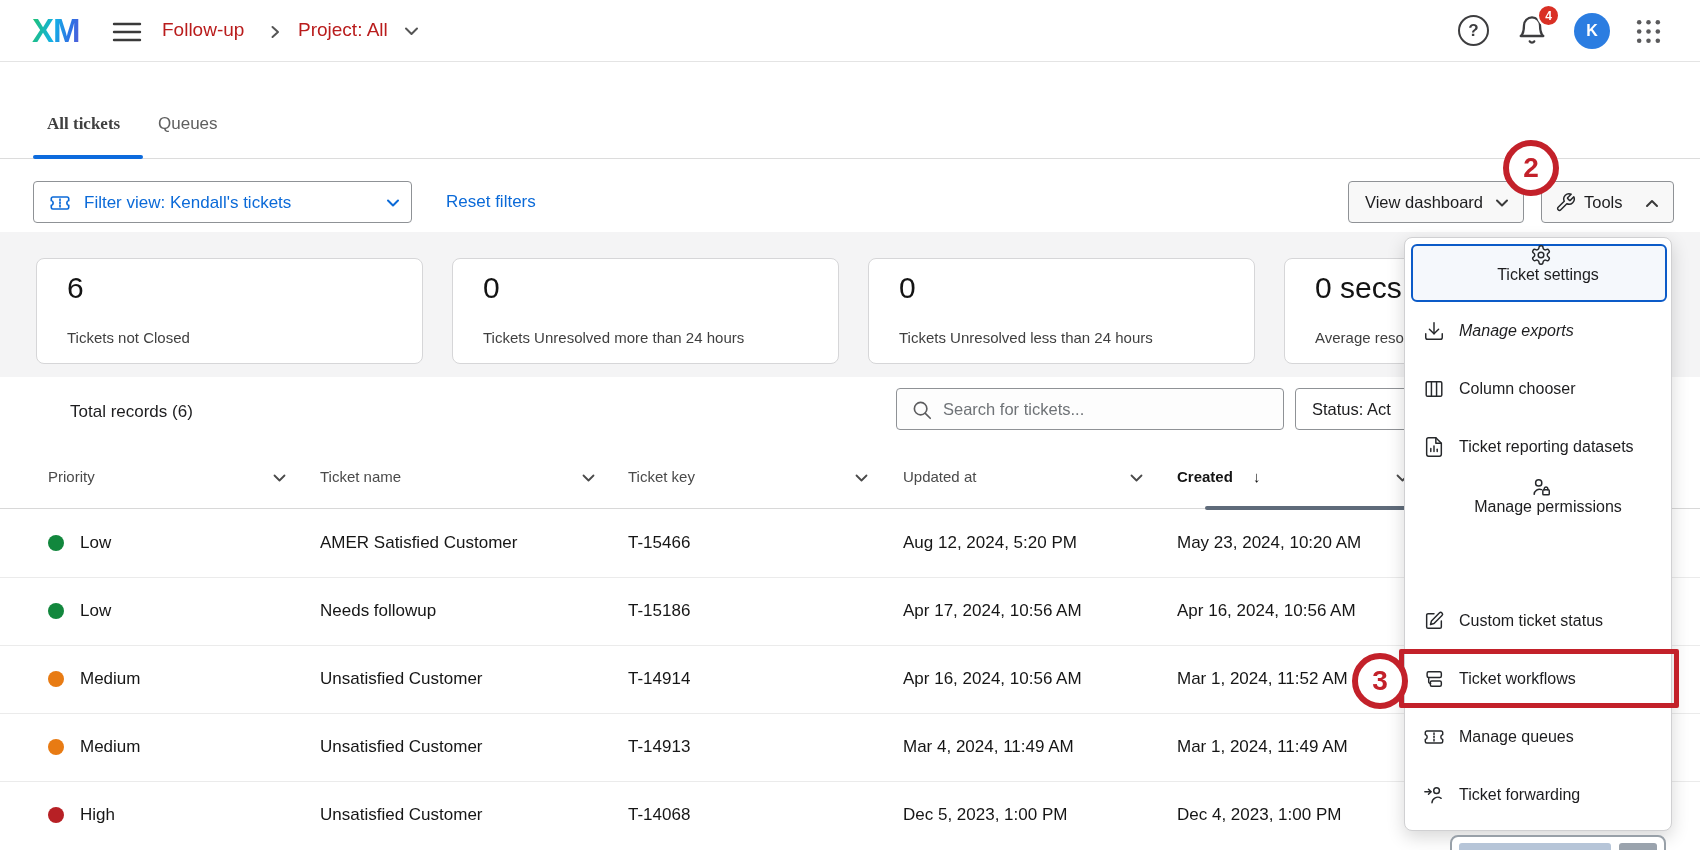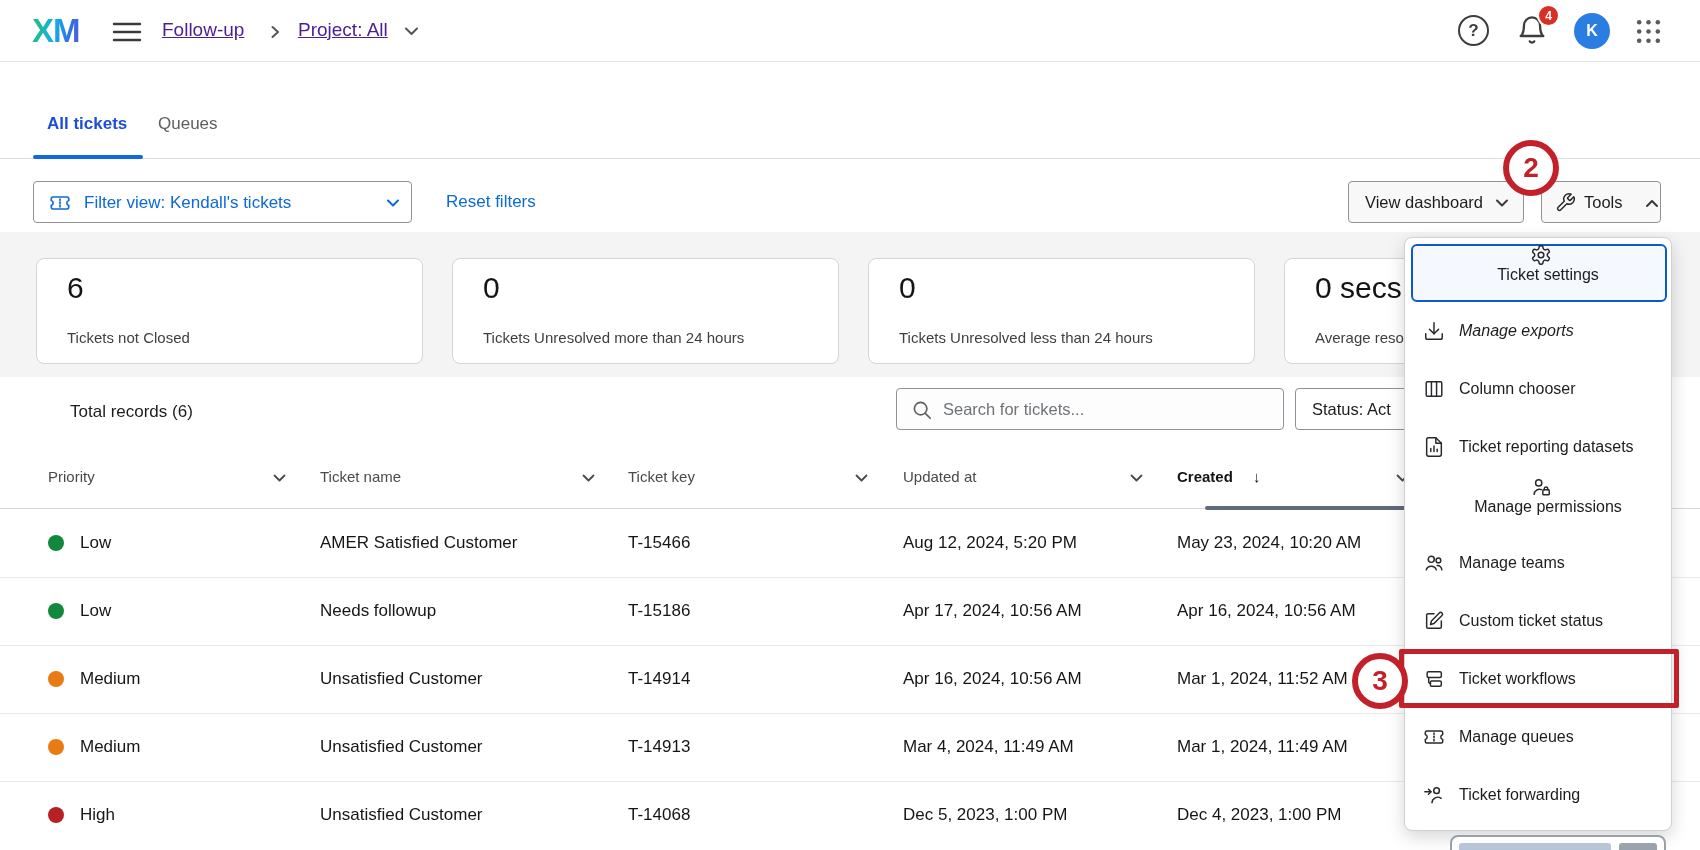"Follow-up" .crumb { color: #4c1d95 -> #b91c1c; text-decoration: underline -> none }
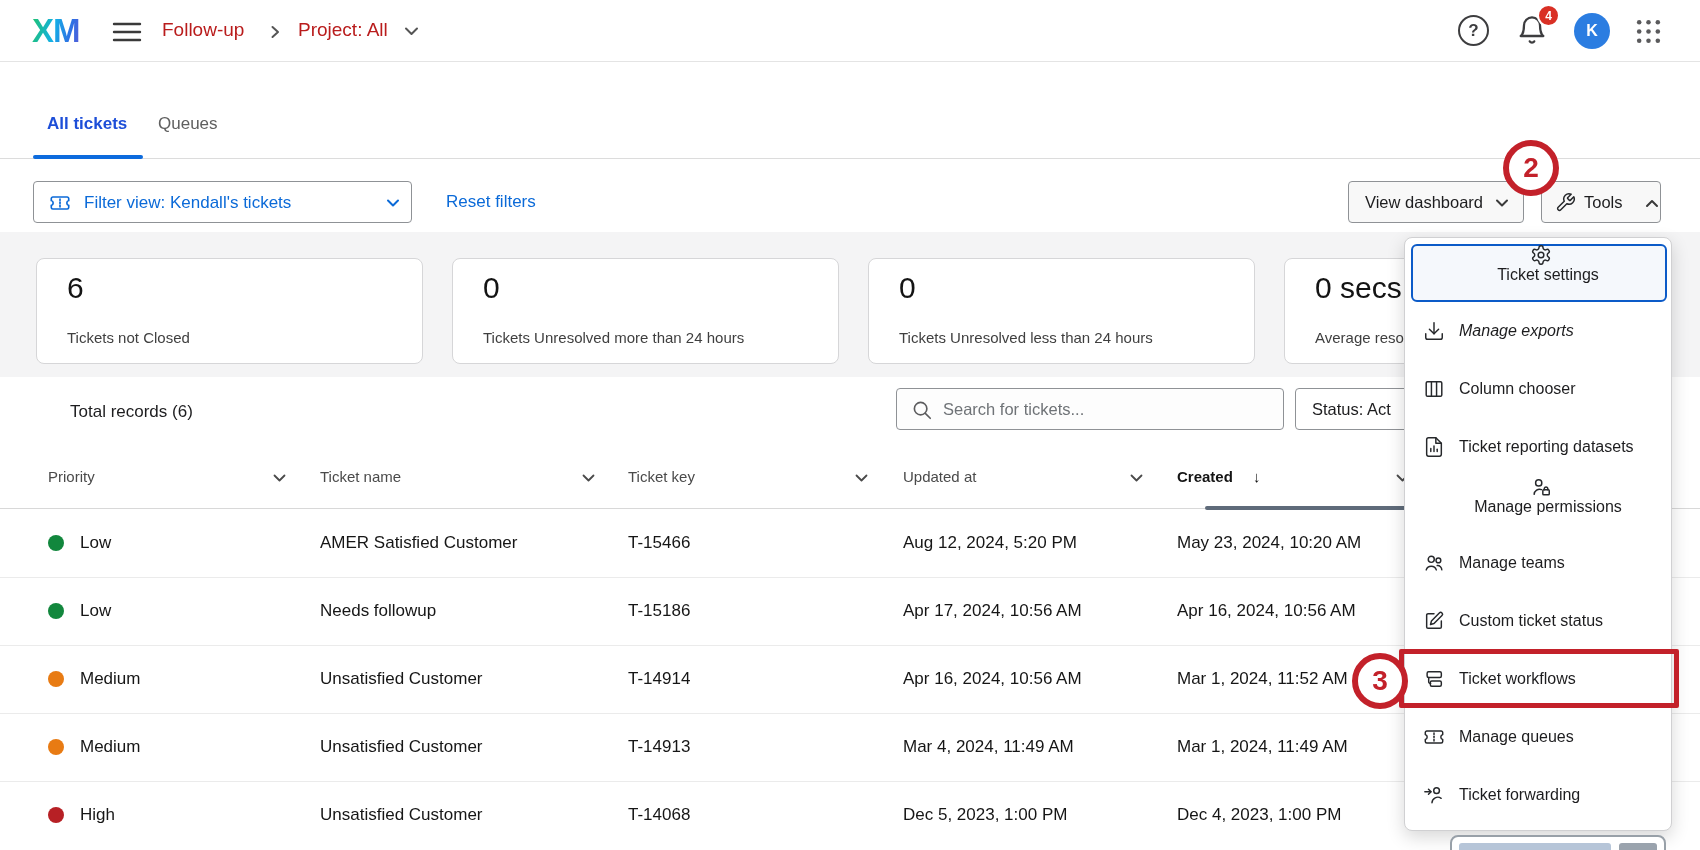"All tickets" .tab.active { color: #1d4ed8 -> #404040; font-family: none -> Liberation Serif, serif }
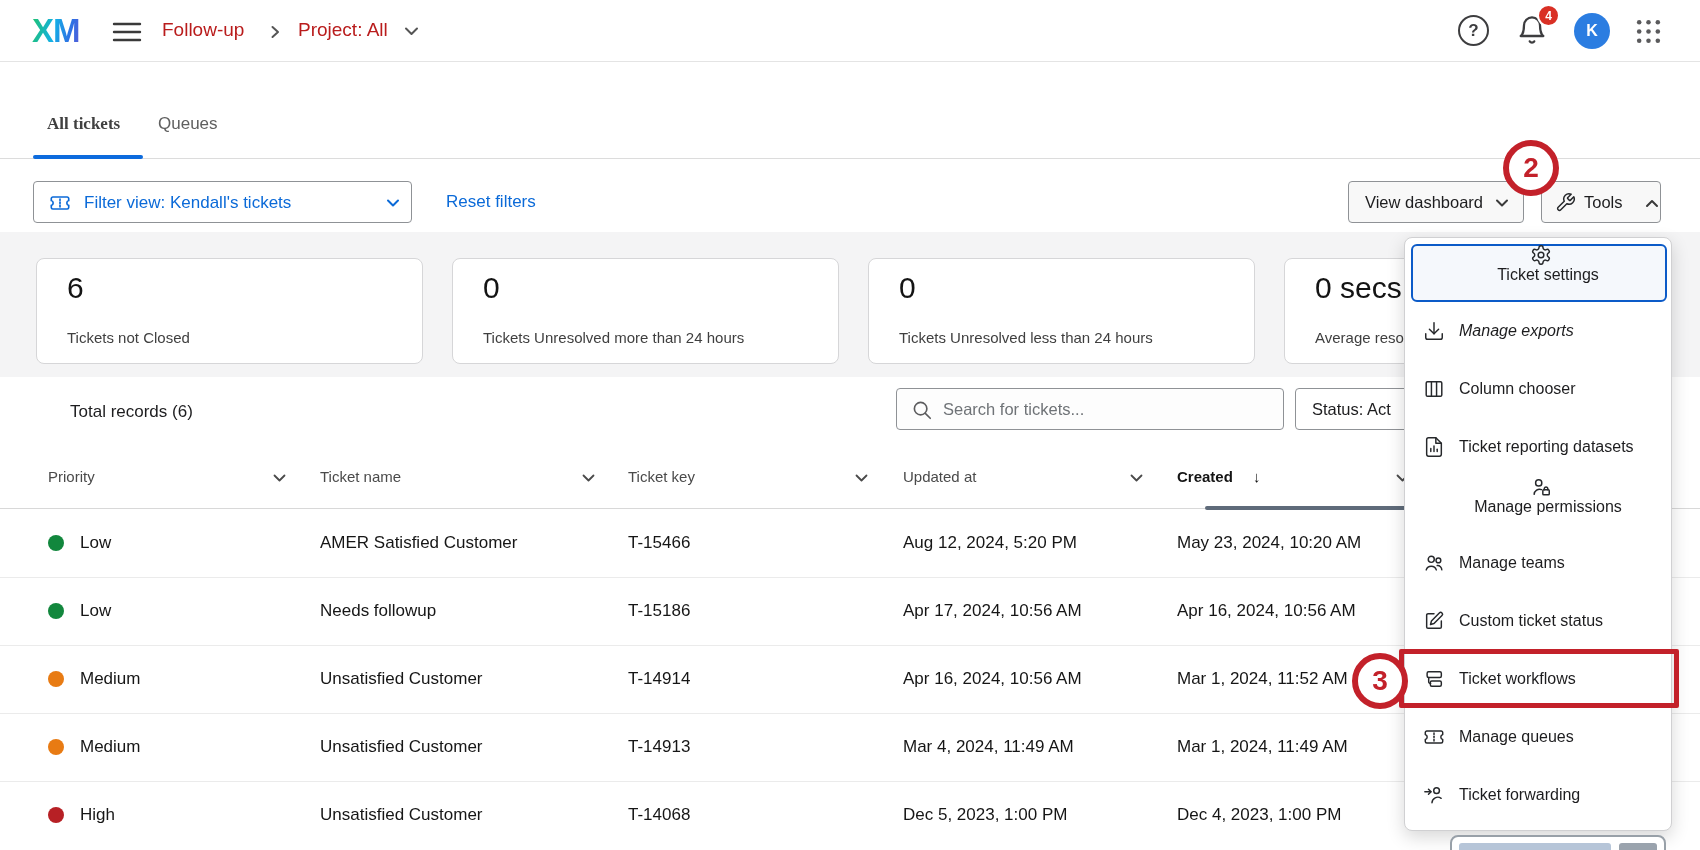"Tools" div.btn { width: 120px -> 133px }
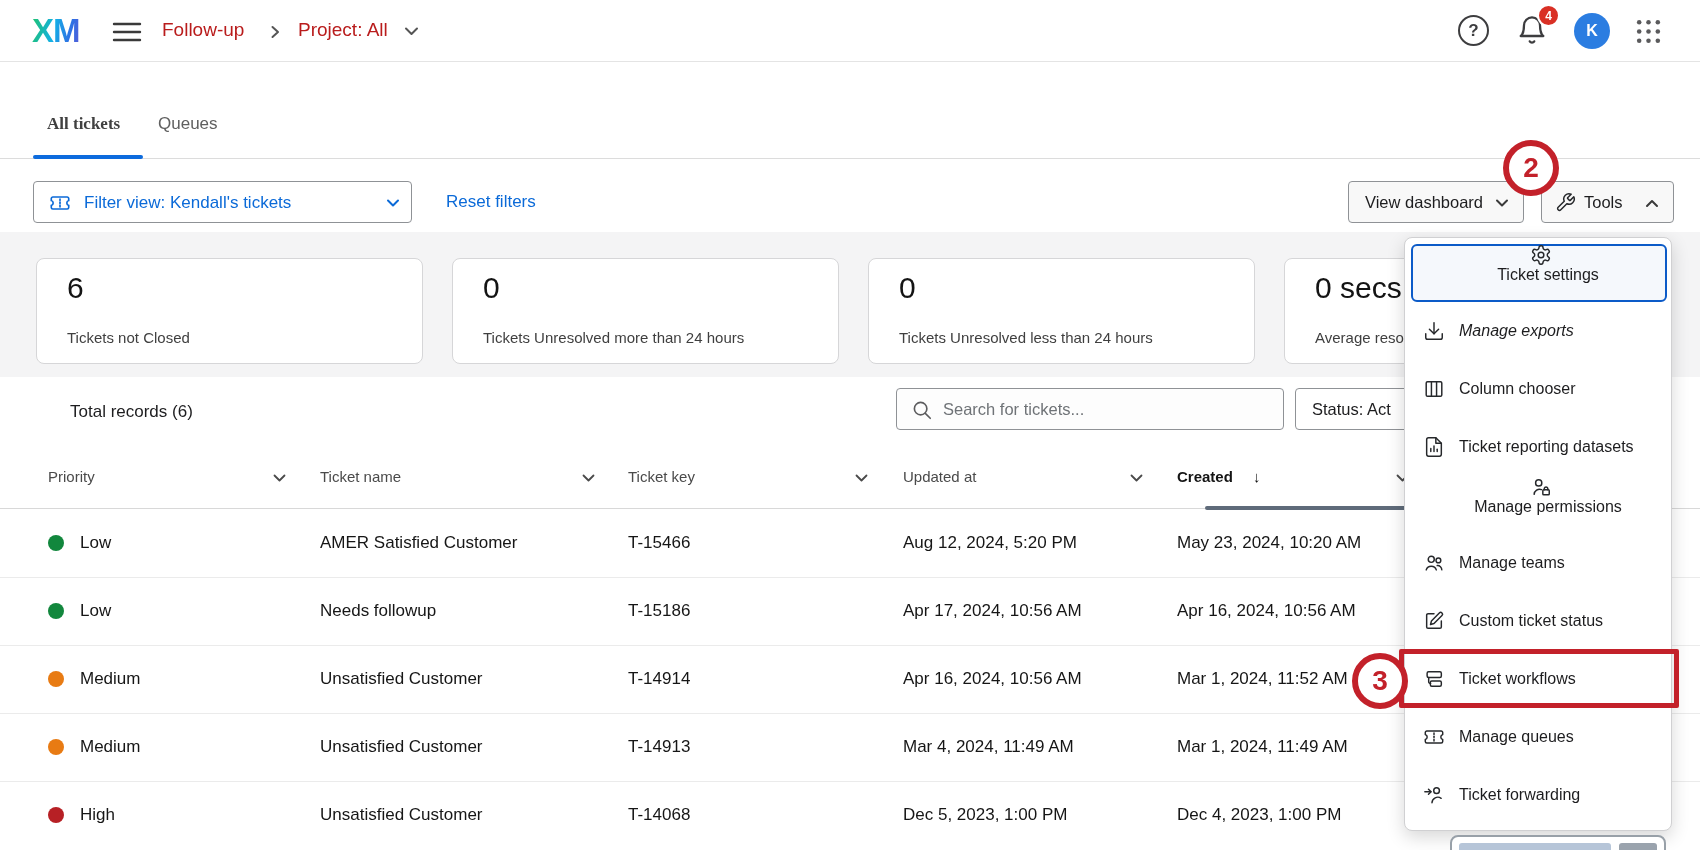"Manage teams" div.menu-item { html: <div> <span> <svg> <circle></circle> <path></path> <circle></circle> <path></path> </svg> </span> <span>Manage teams</span> </div> -> none }
